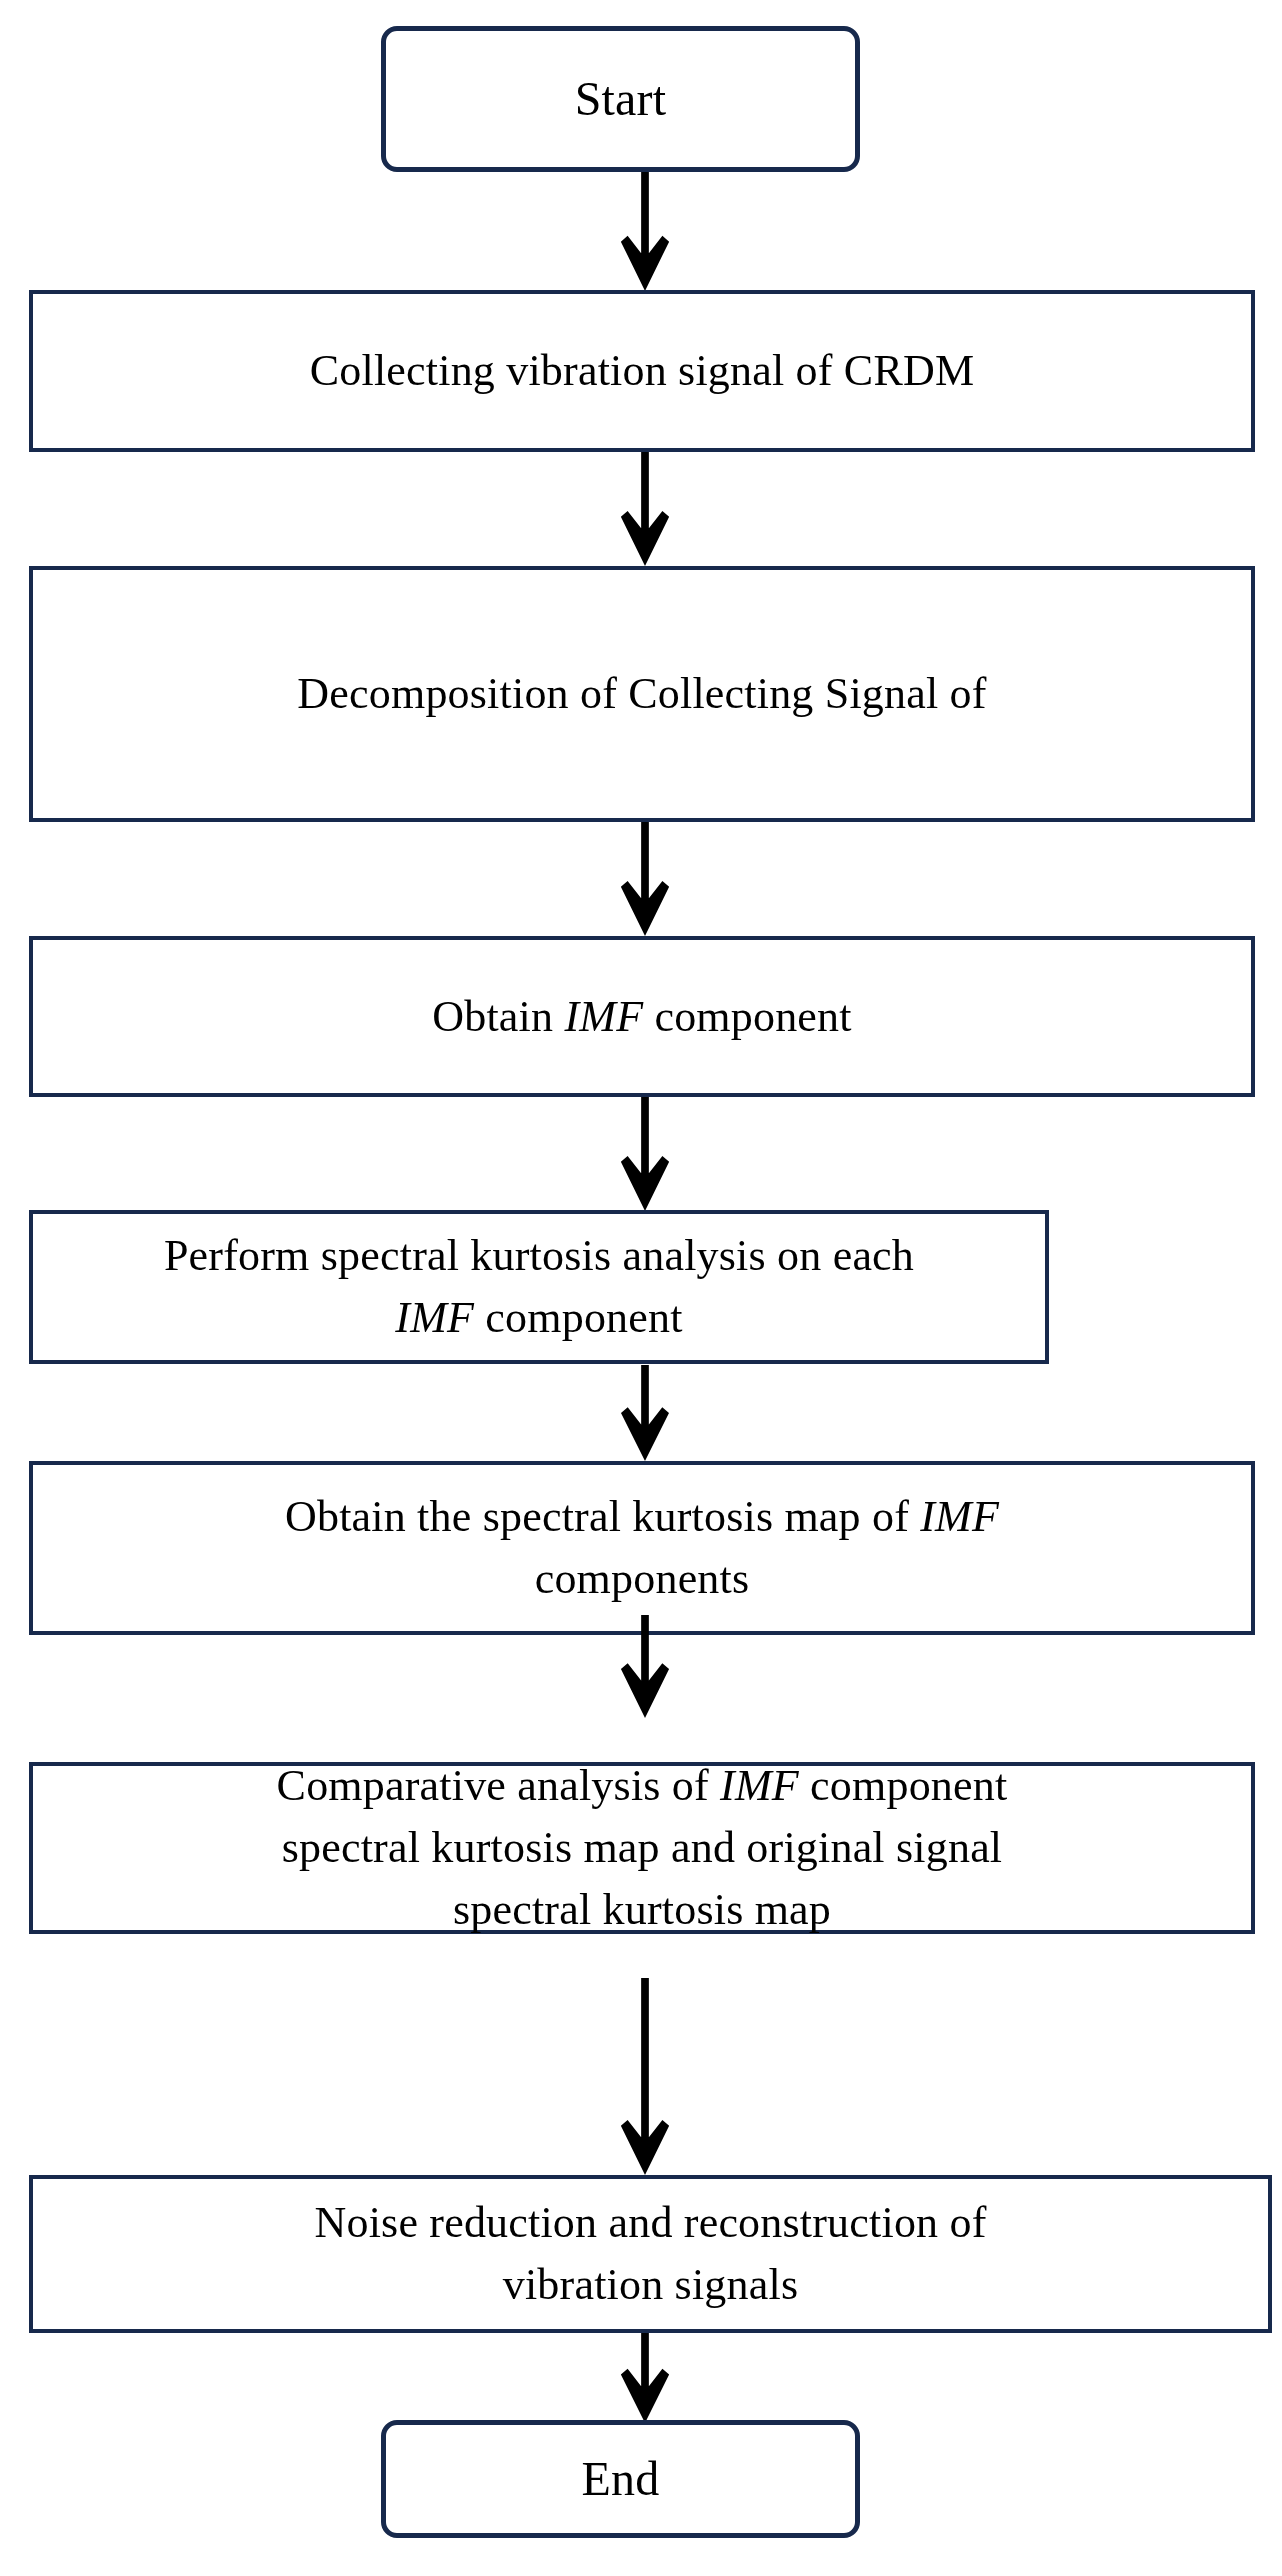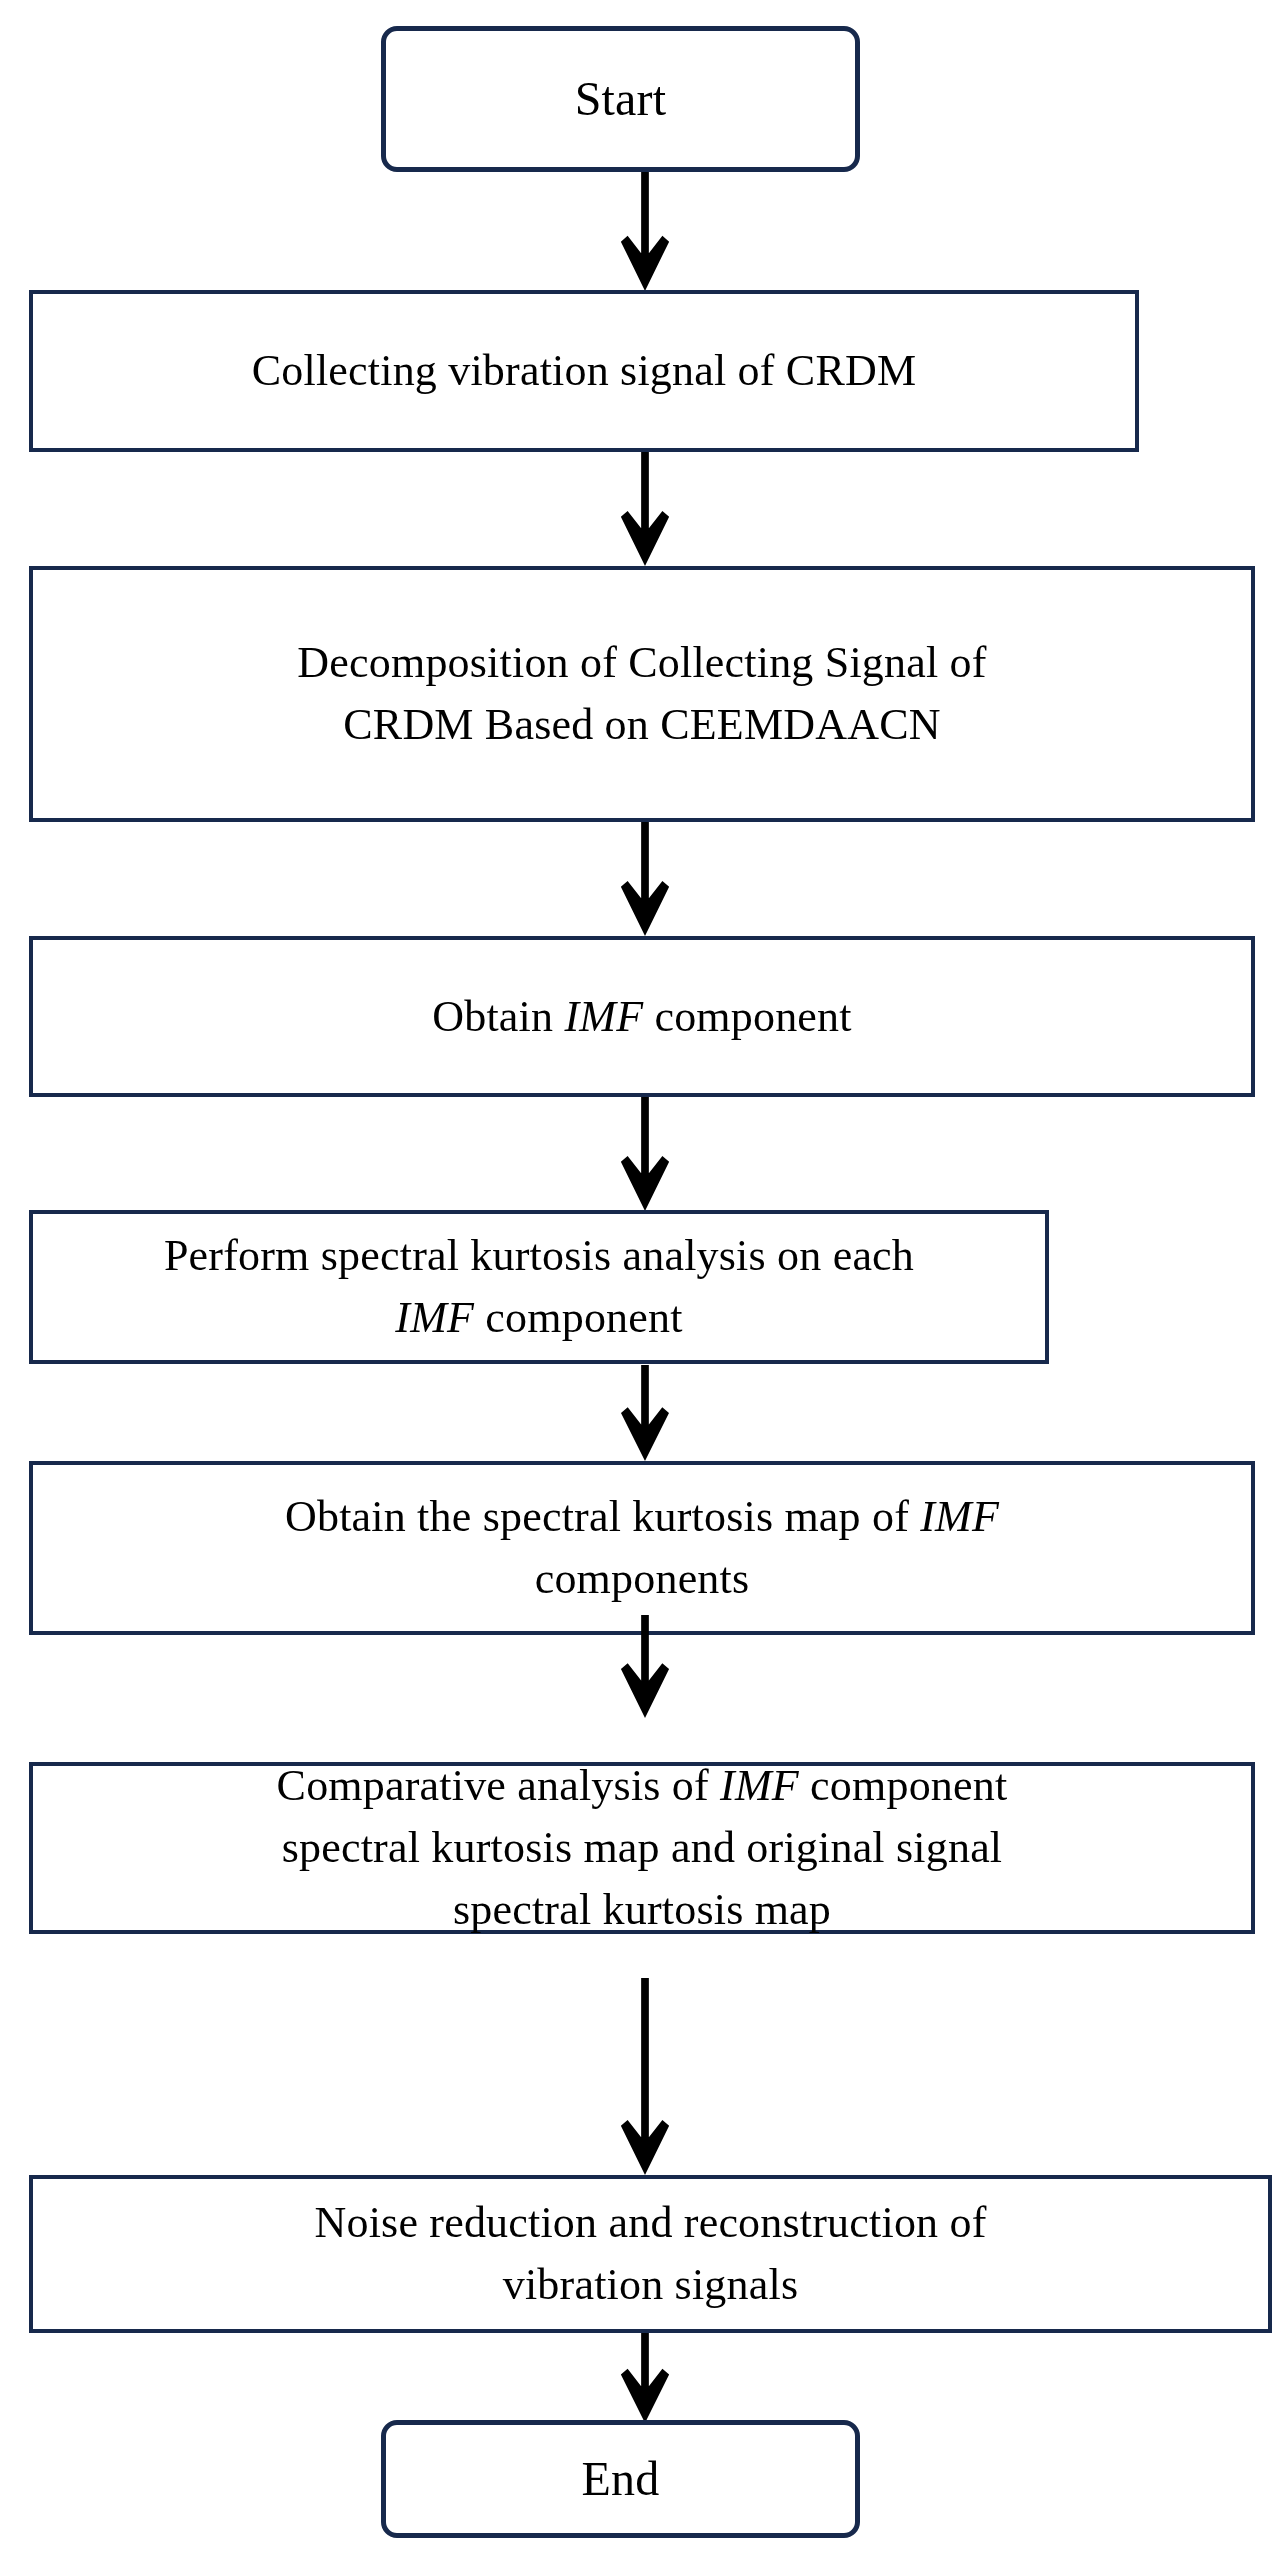"Collecting vibration signal of CRDM" div.node { width: 1110px -> 1226px }
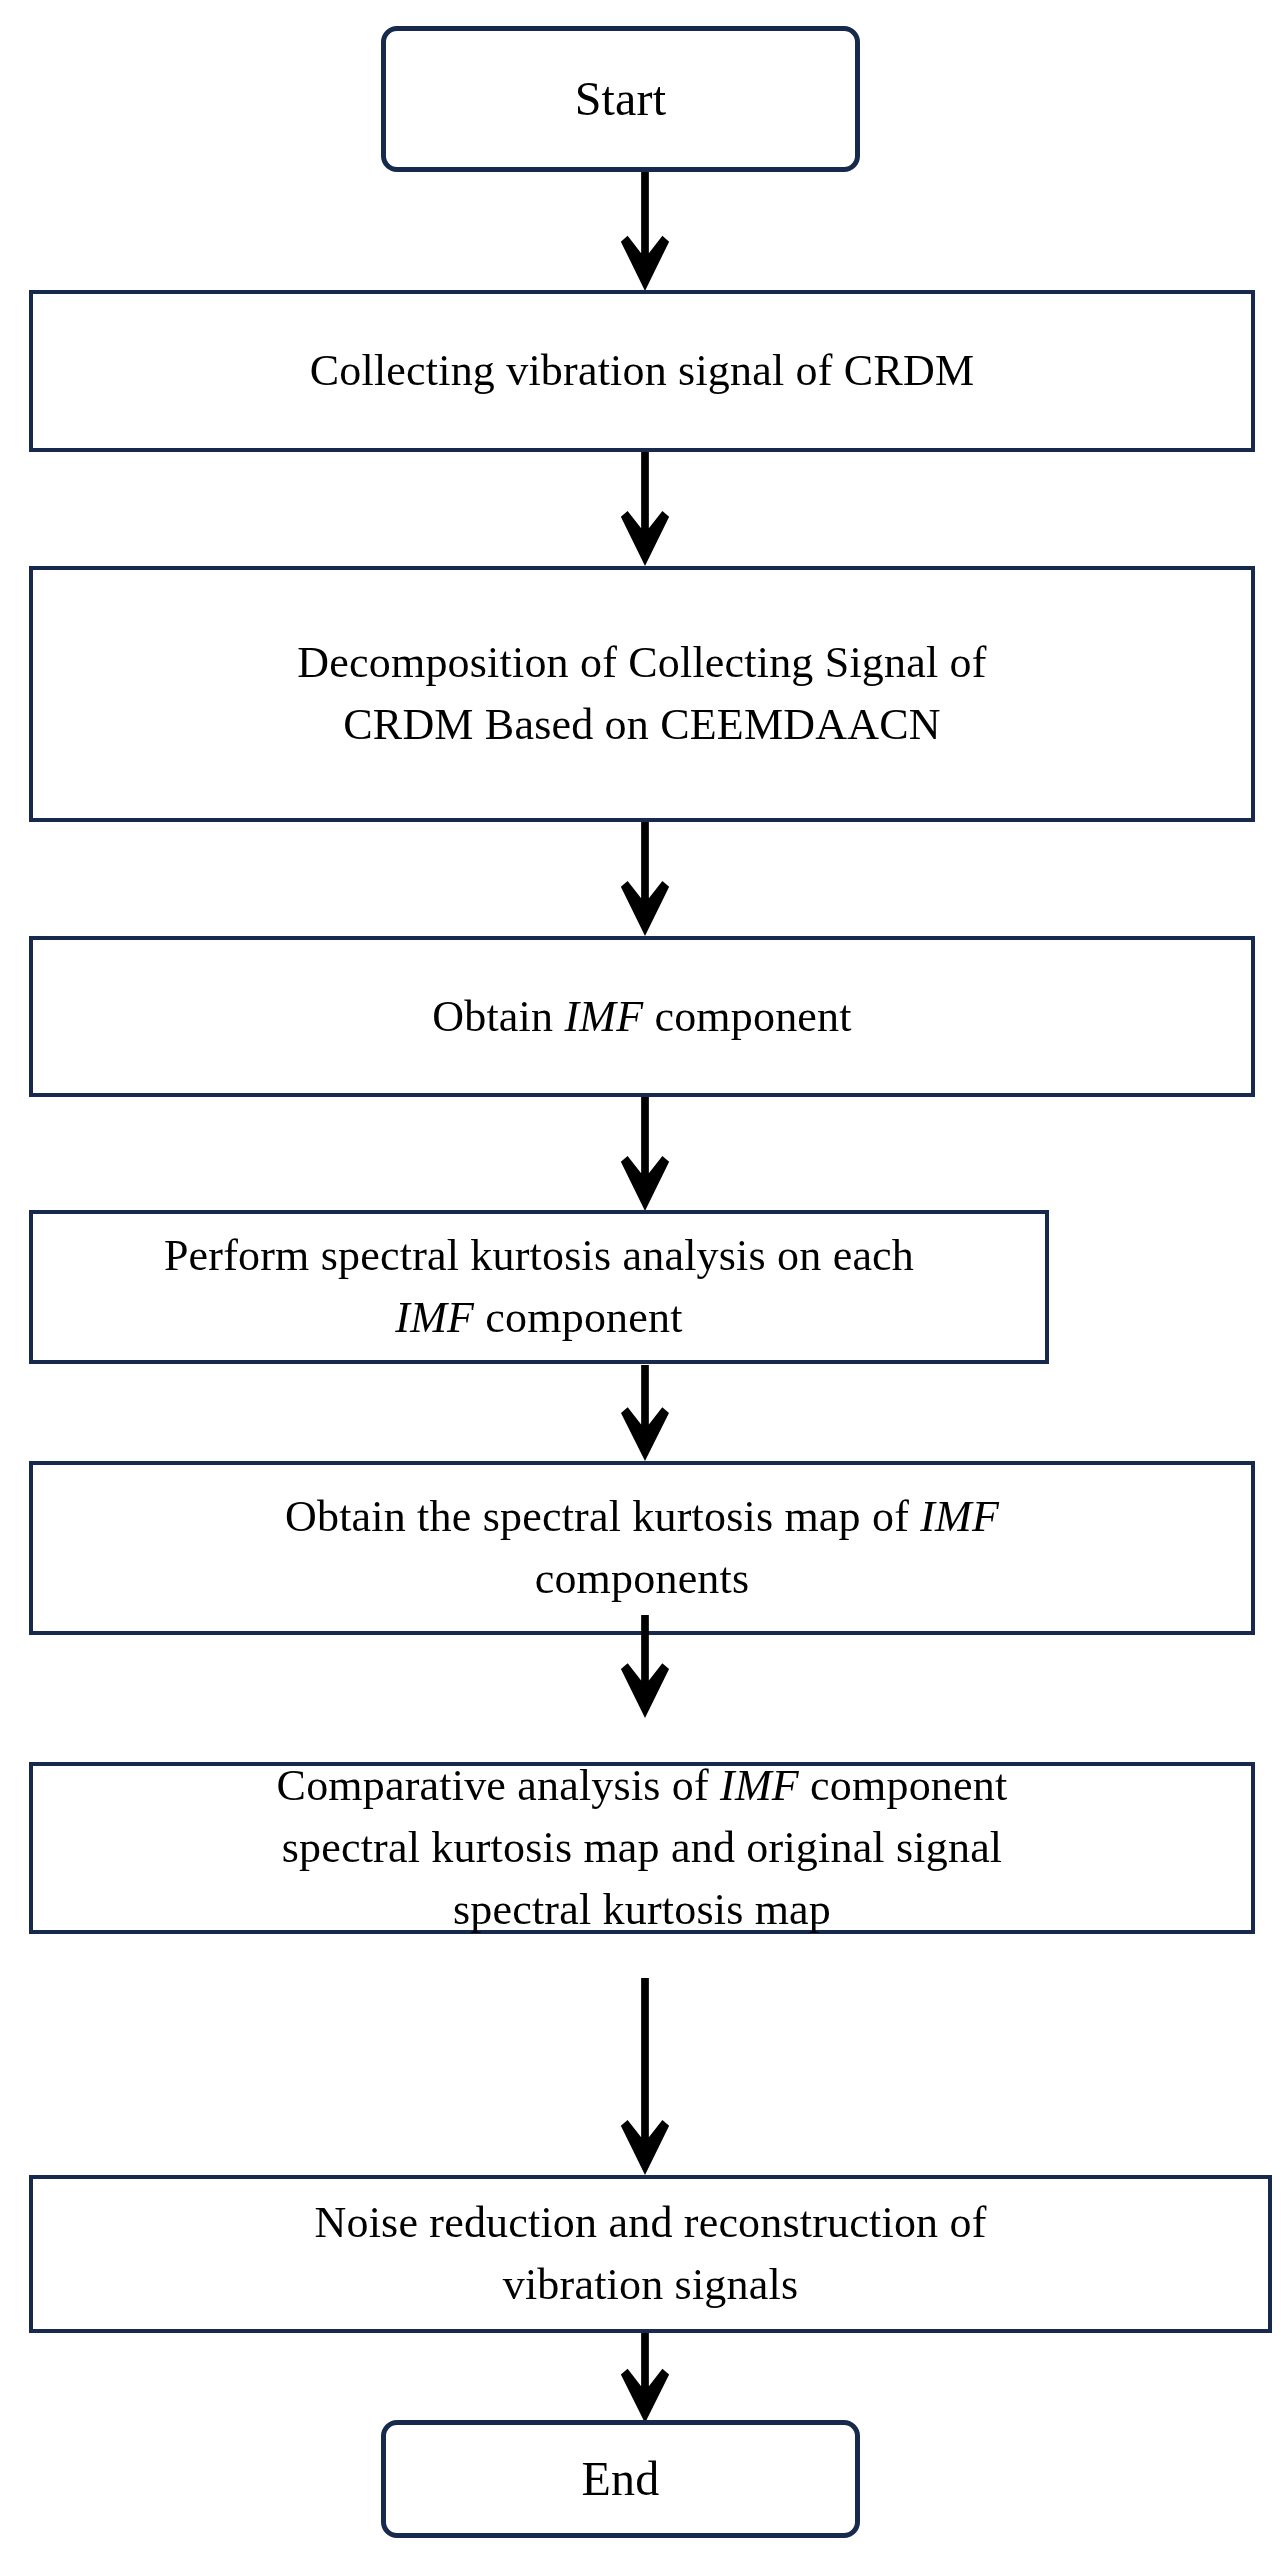"CRDM Based on CEEMDAACN" span { html: <span>CRDM Based on CEEMDAACN</span> -> none }
